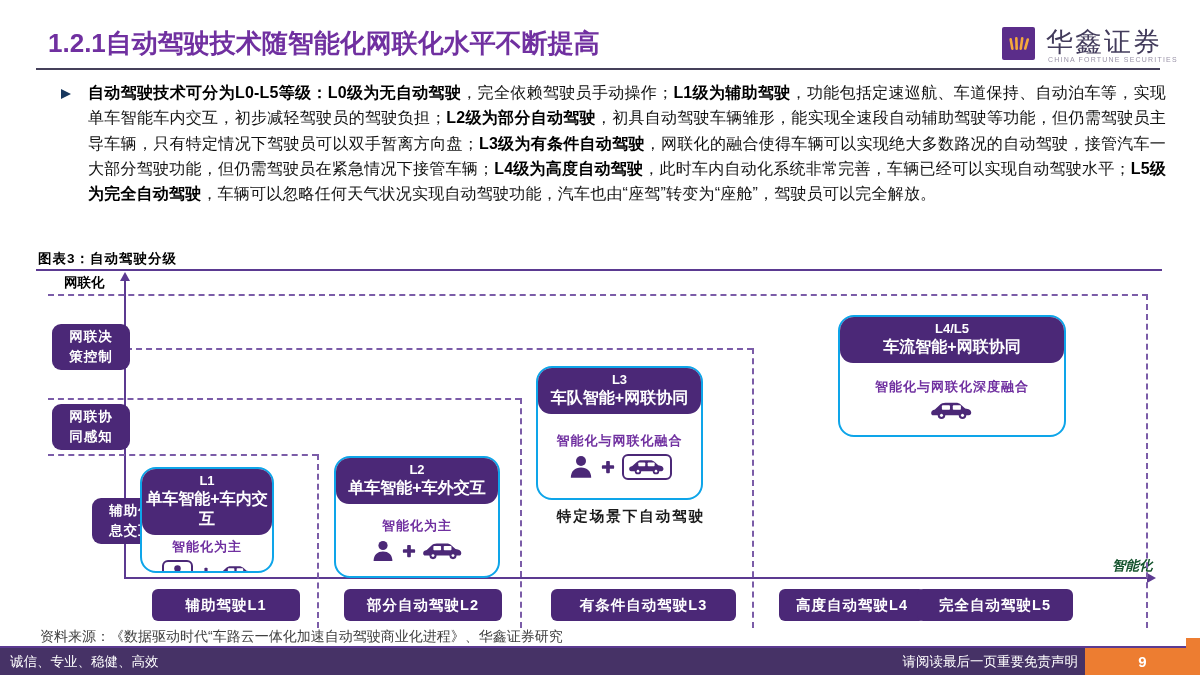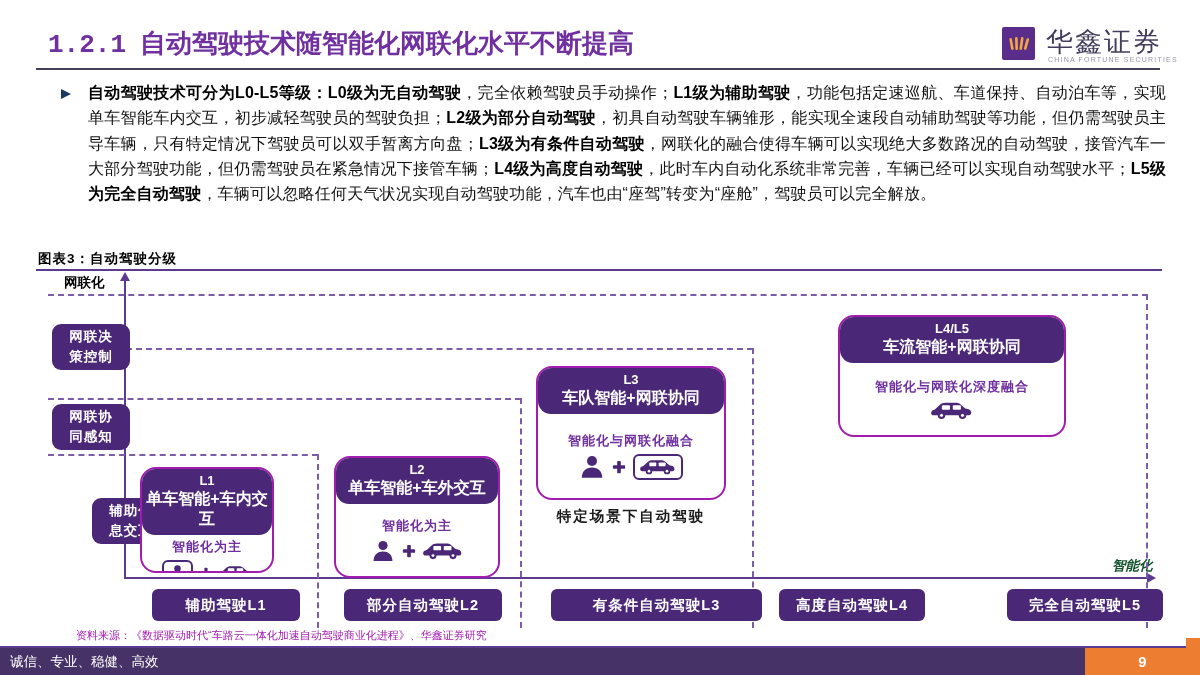"1.2.1" .title .num { font-family: Liberation Mono, monospace -> none; margin-right: 14px -> none }
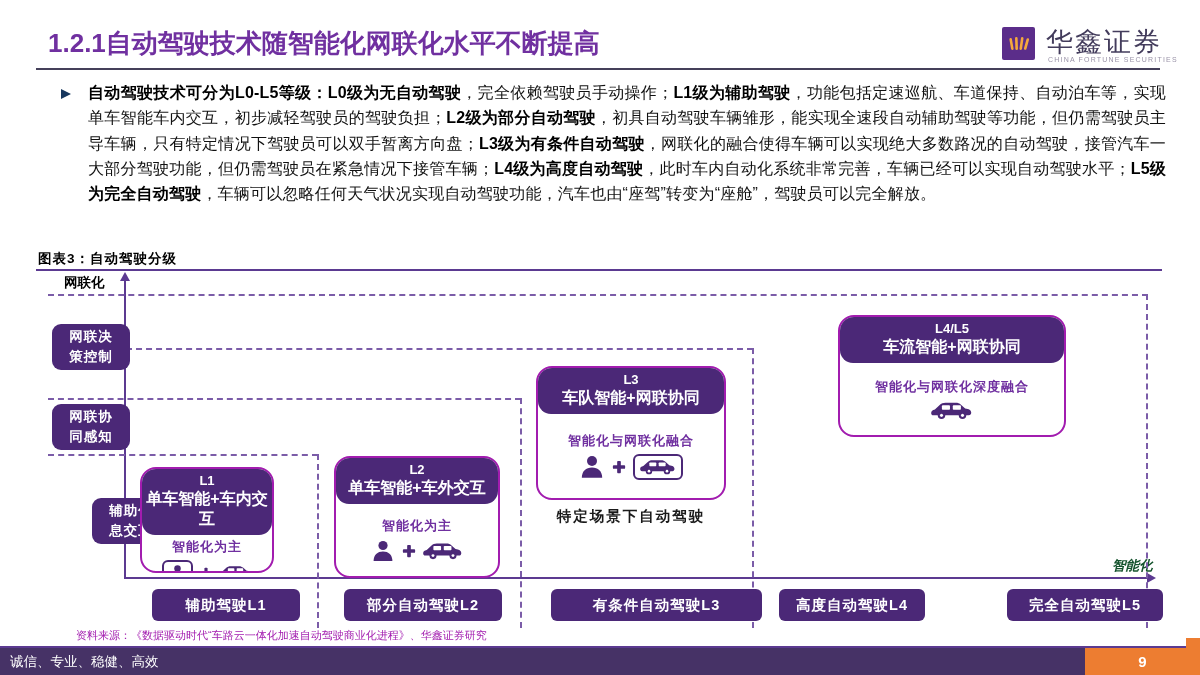"L4/L5" .card { border: 2px solid #a21caf -> 2px solid #0ea5e9 }
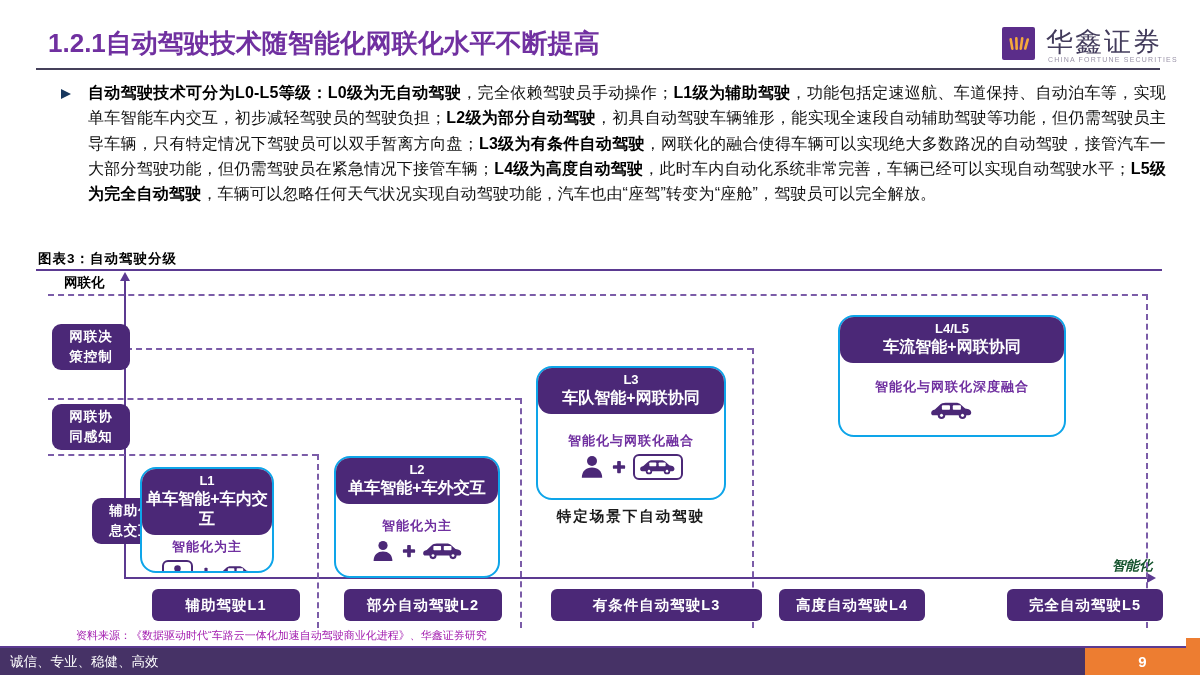"L3" .card-l3 { width: 190px -> 167px }
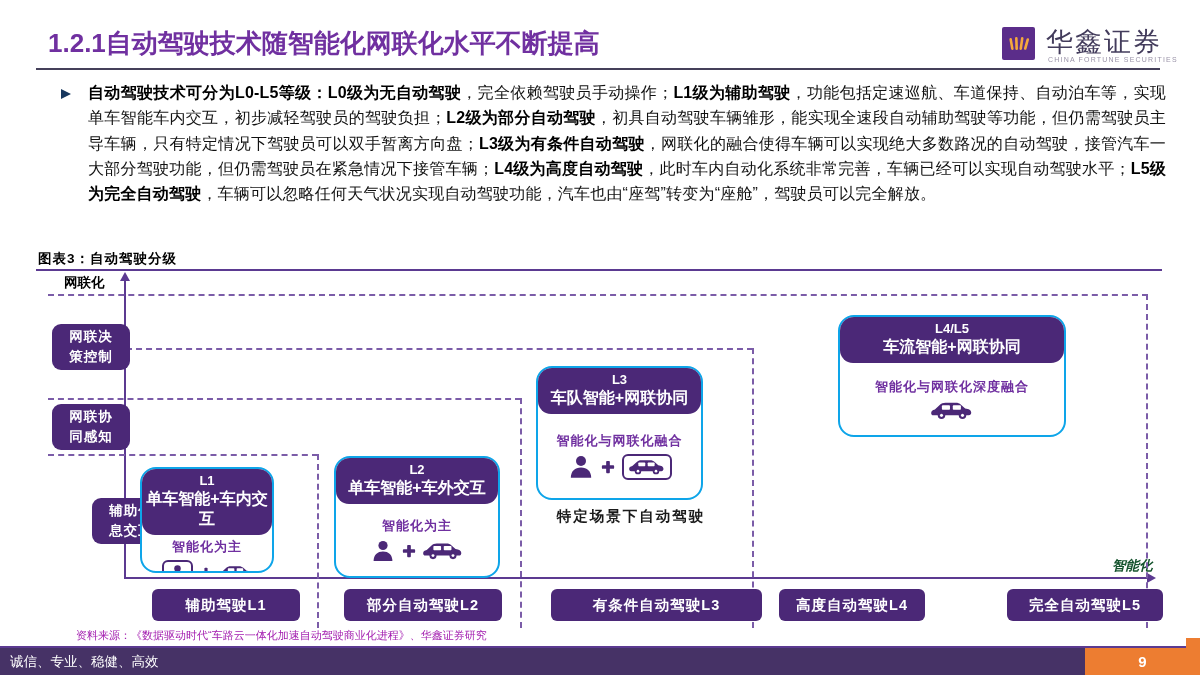"有条件自动驾驶L3" .cat3 { width: 211px -> 185px }
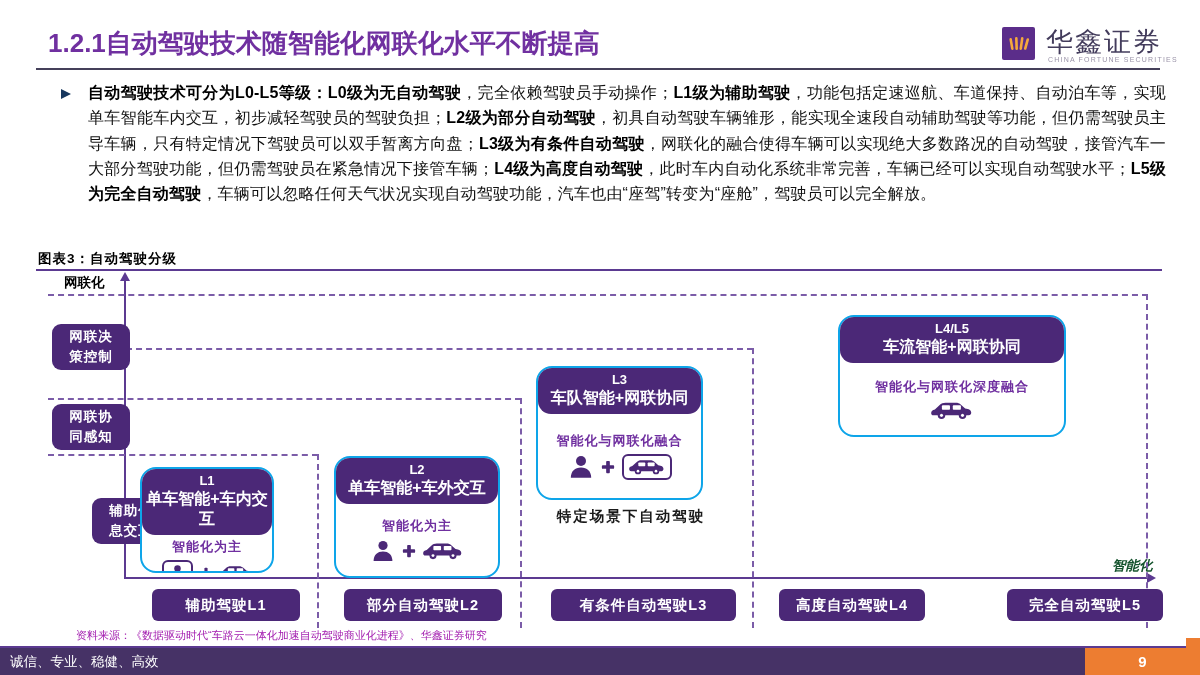"完全自动驾驶L5" .cat5 { left: 1007px -> 917px }
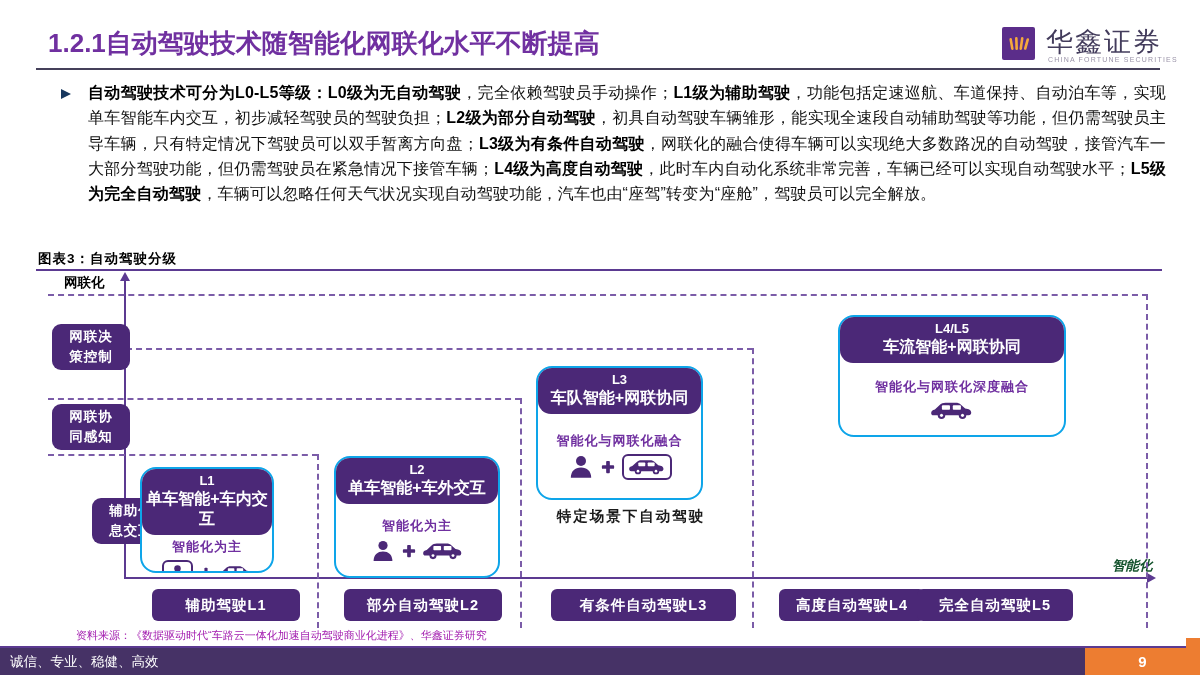"资料来源：《数据驱动时代“车路云一体化加速自动驾驶商业化进程》、华鑫证券研究" .source { color: #a21caf -> #404040; font-size: 11px -> 14px; margin-left: 36px -> none }
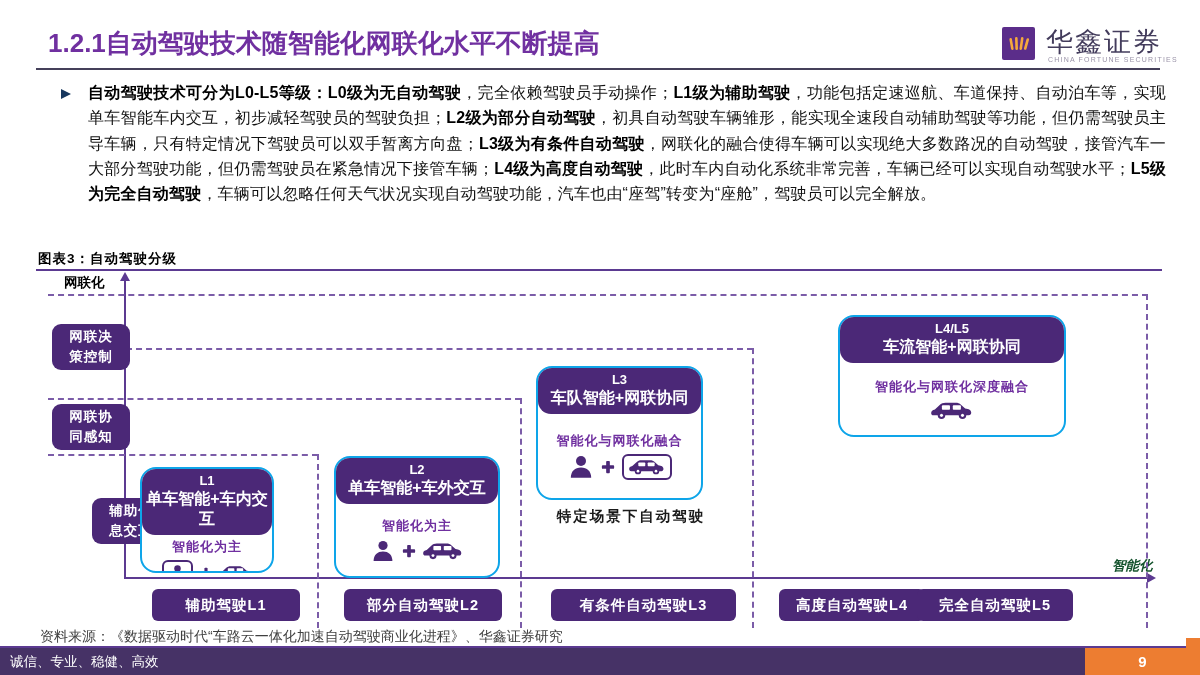"请阅读最后一页重要免责声明" div.abs { html: none -> <div>请阅读最后一页重要免责声明</div> }
